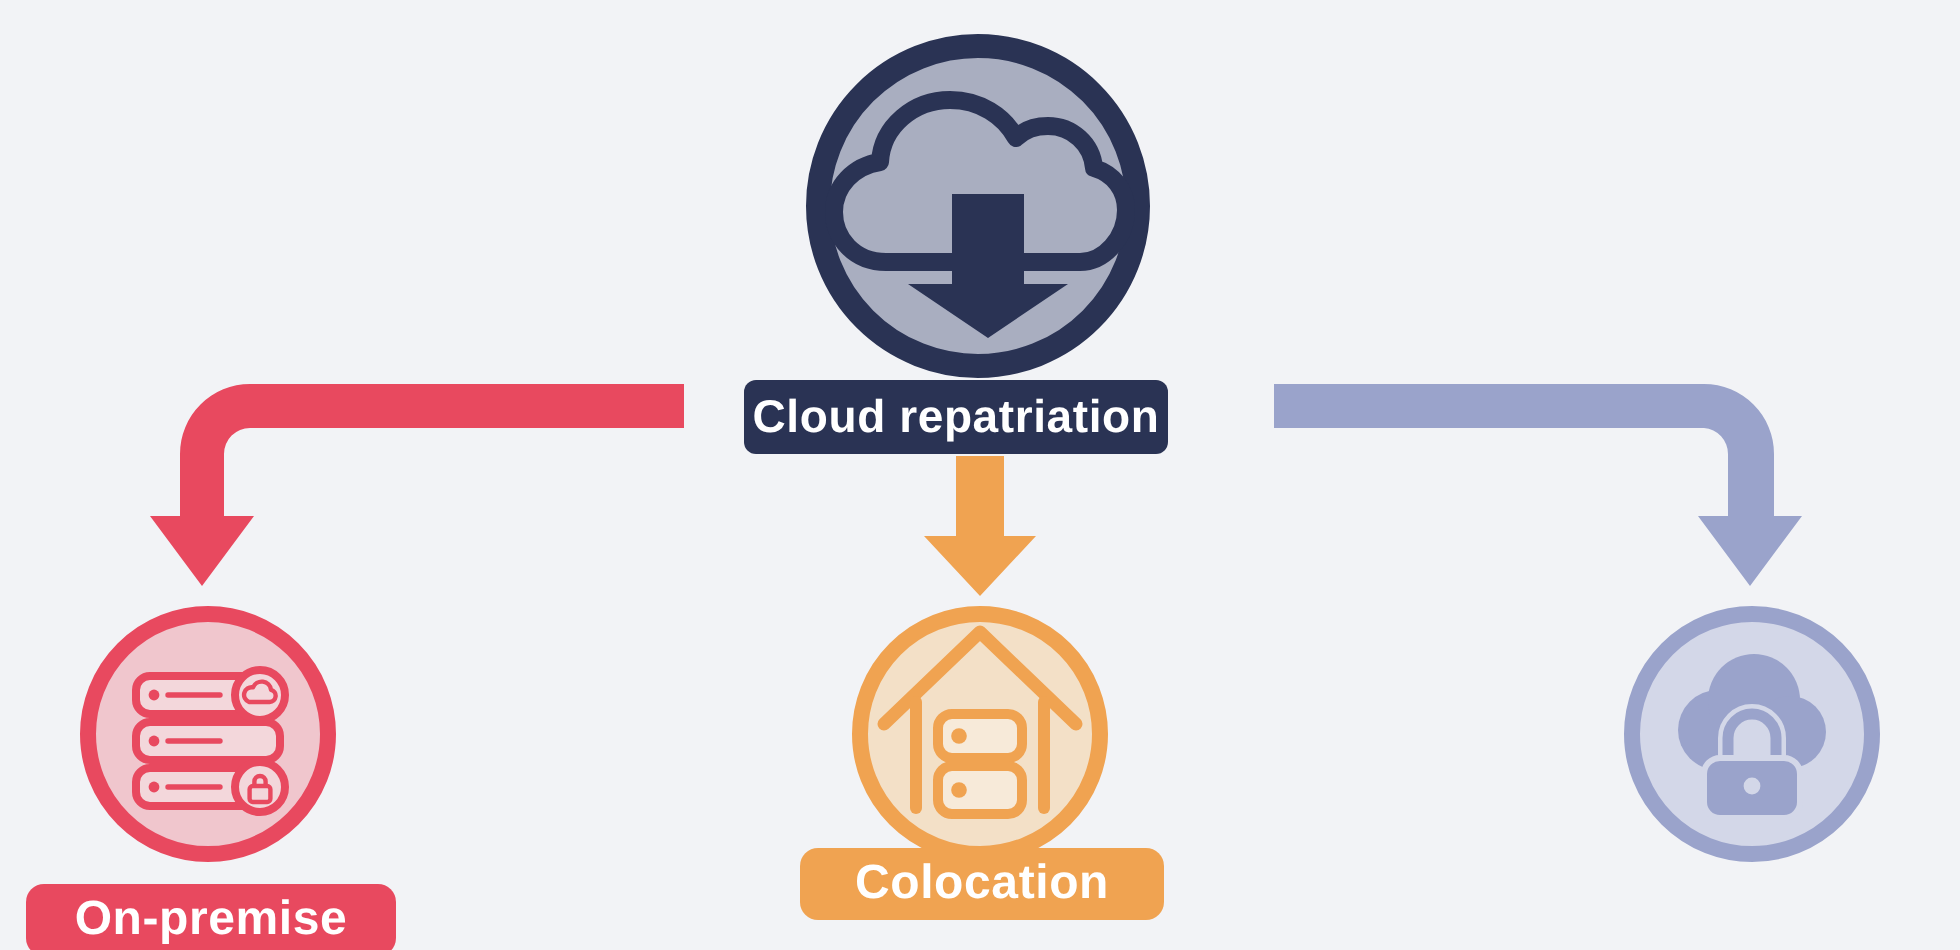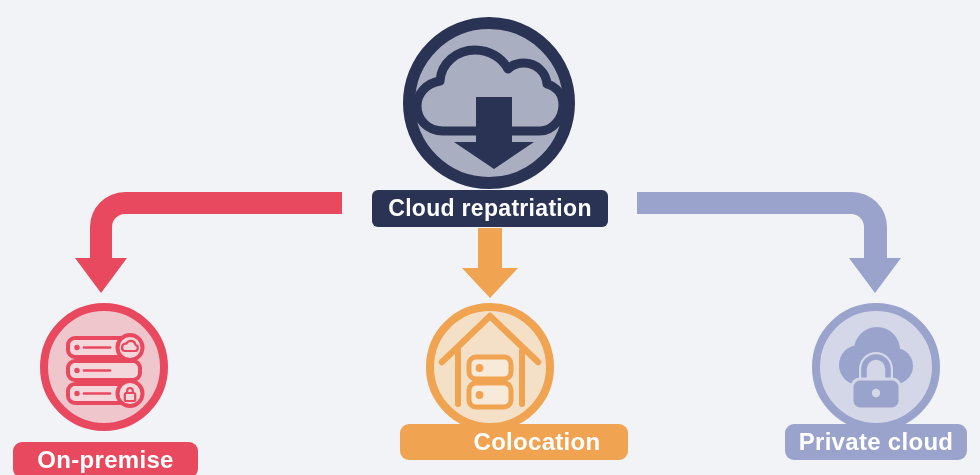"Cloud repatriation" .pill.root { width: 236px -> 212px }
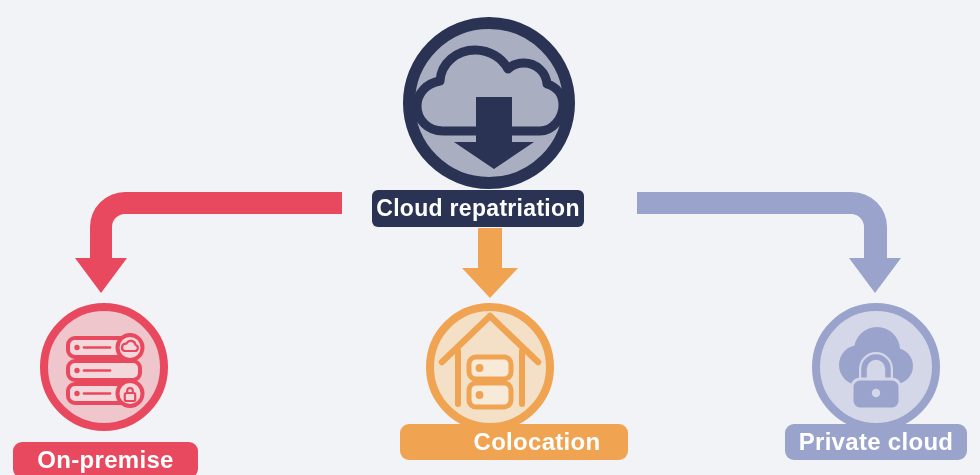"Colocation" .pill.colo { padding-left: 46px -> none }
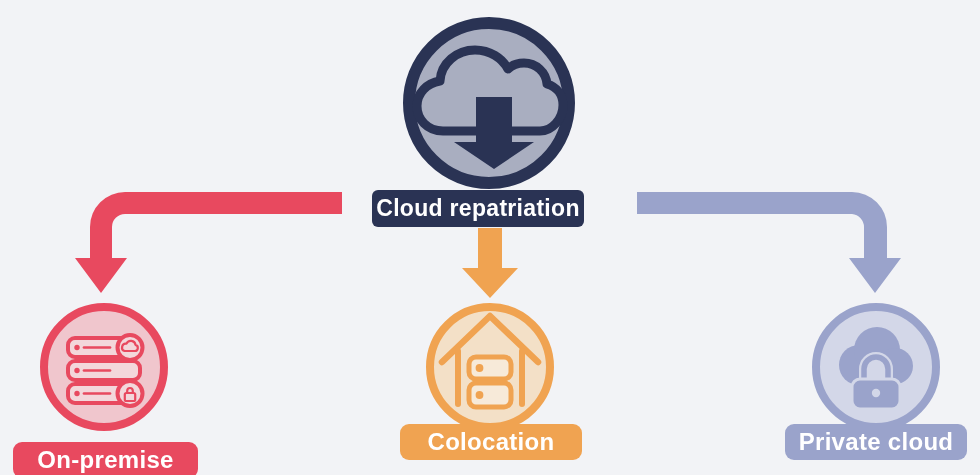"Private cloud" div.pill { html: <div>Private cloud</div> -> none }
